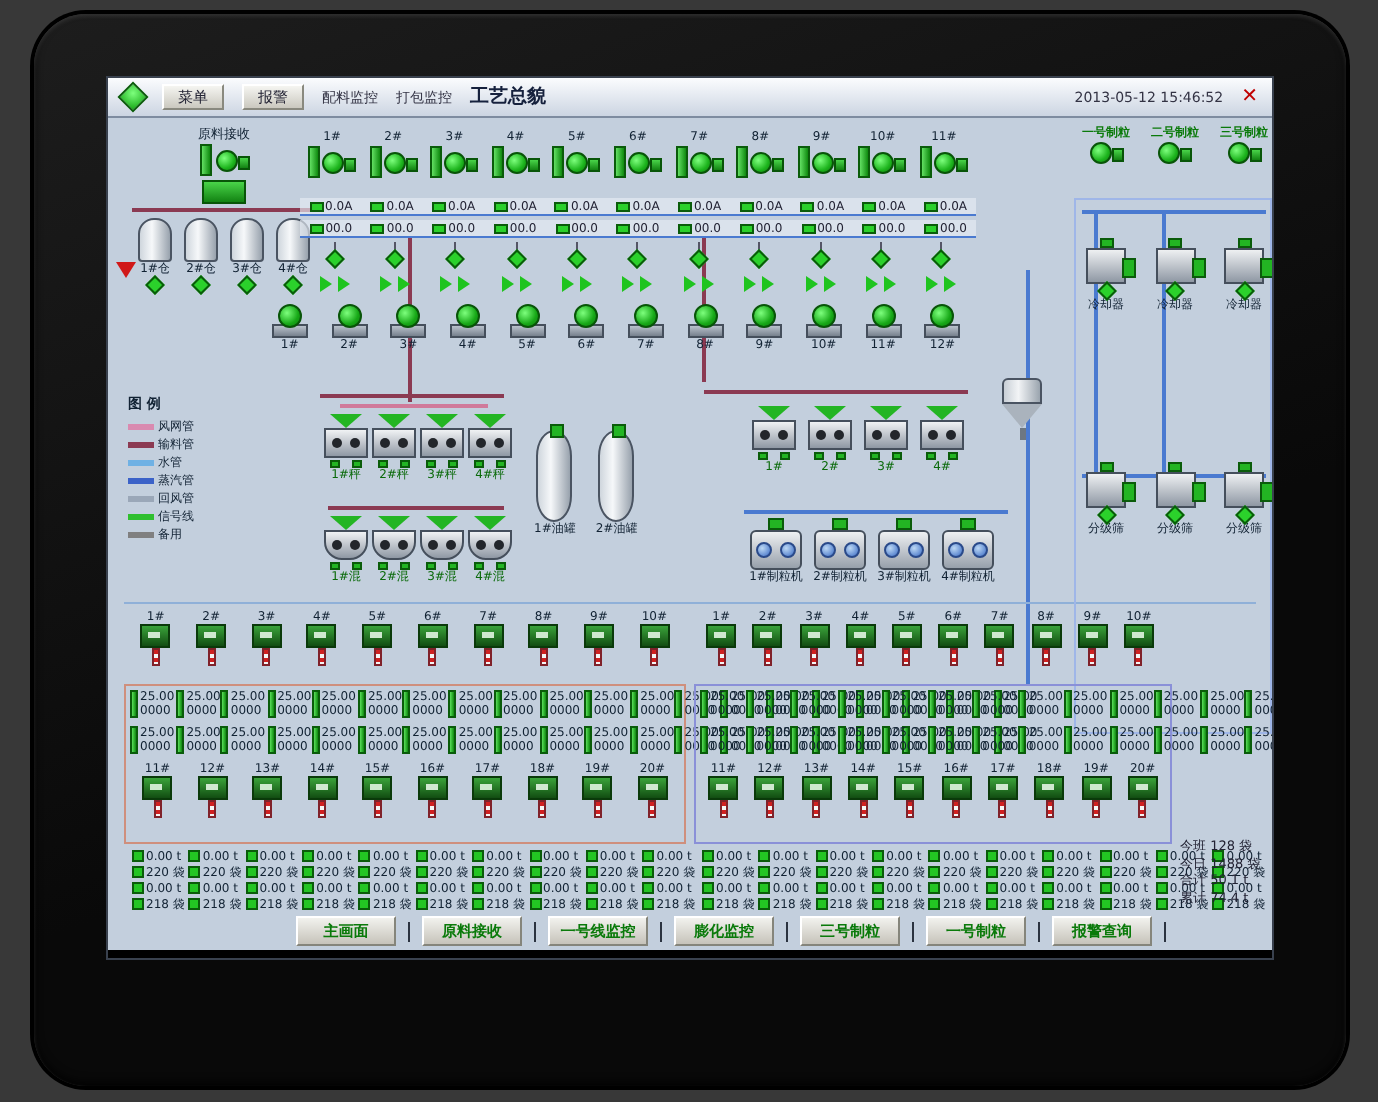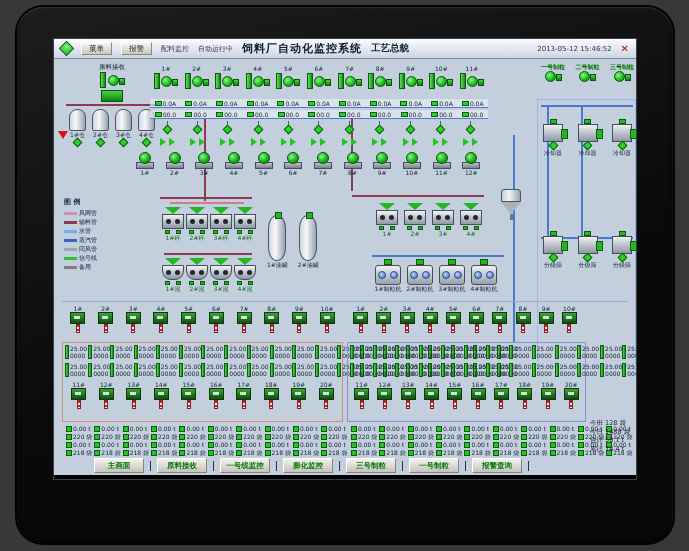"自动运行中" span.tb-label { text: 自动运行中 -> 打包监控 }
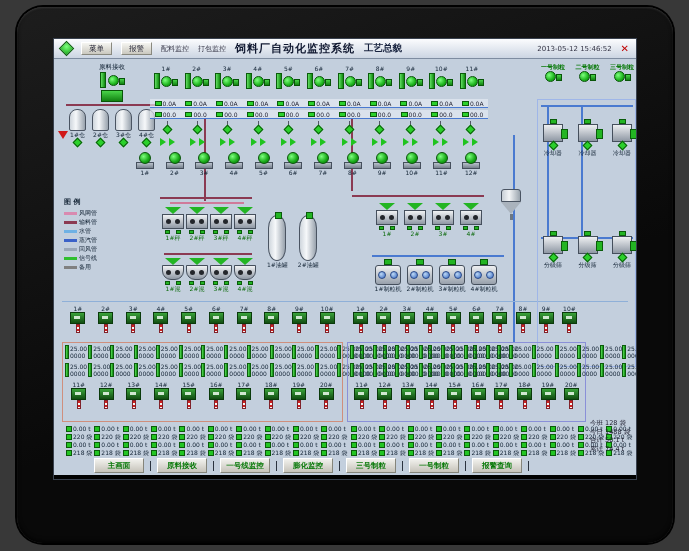"饲料厂自动化监控系统" span.tb-title { html: <span>饲料厂自动化监控系统</span> -> none }
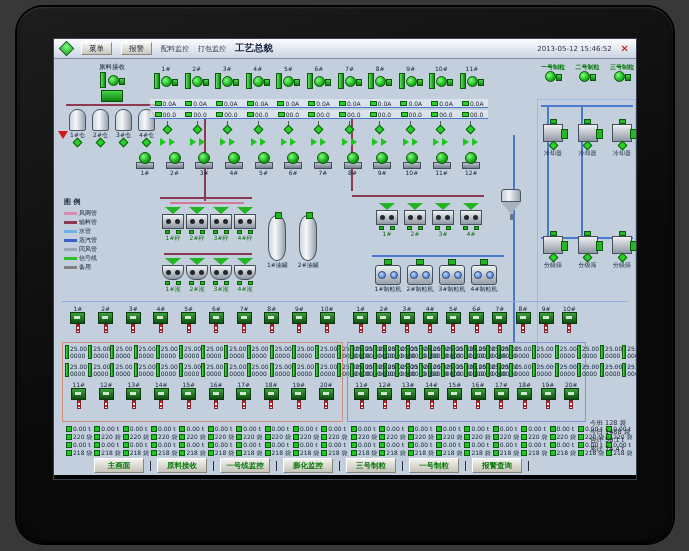"主画面" .btnbar { padding-left: 40px -> 94px }
